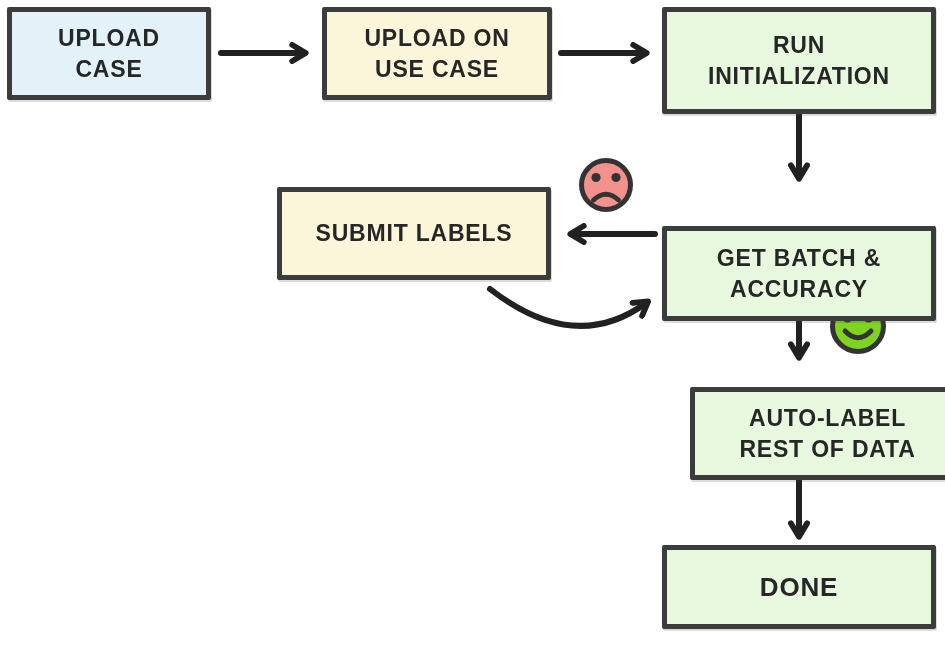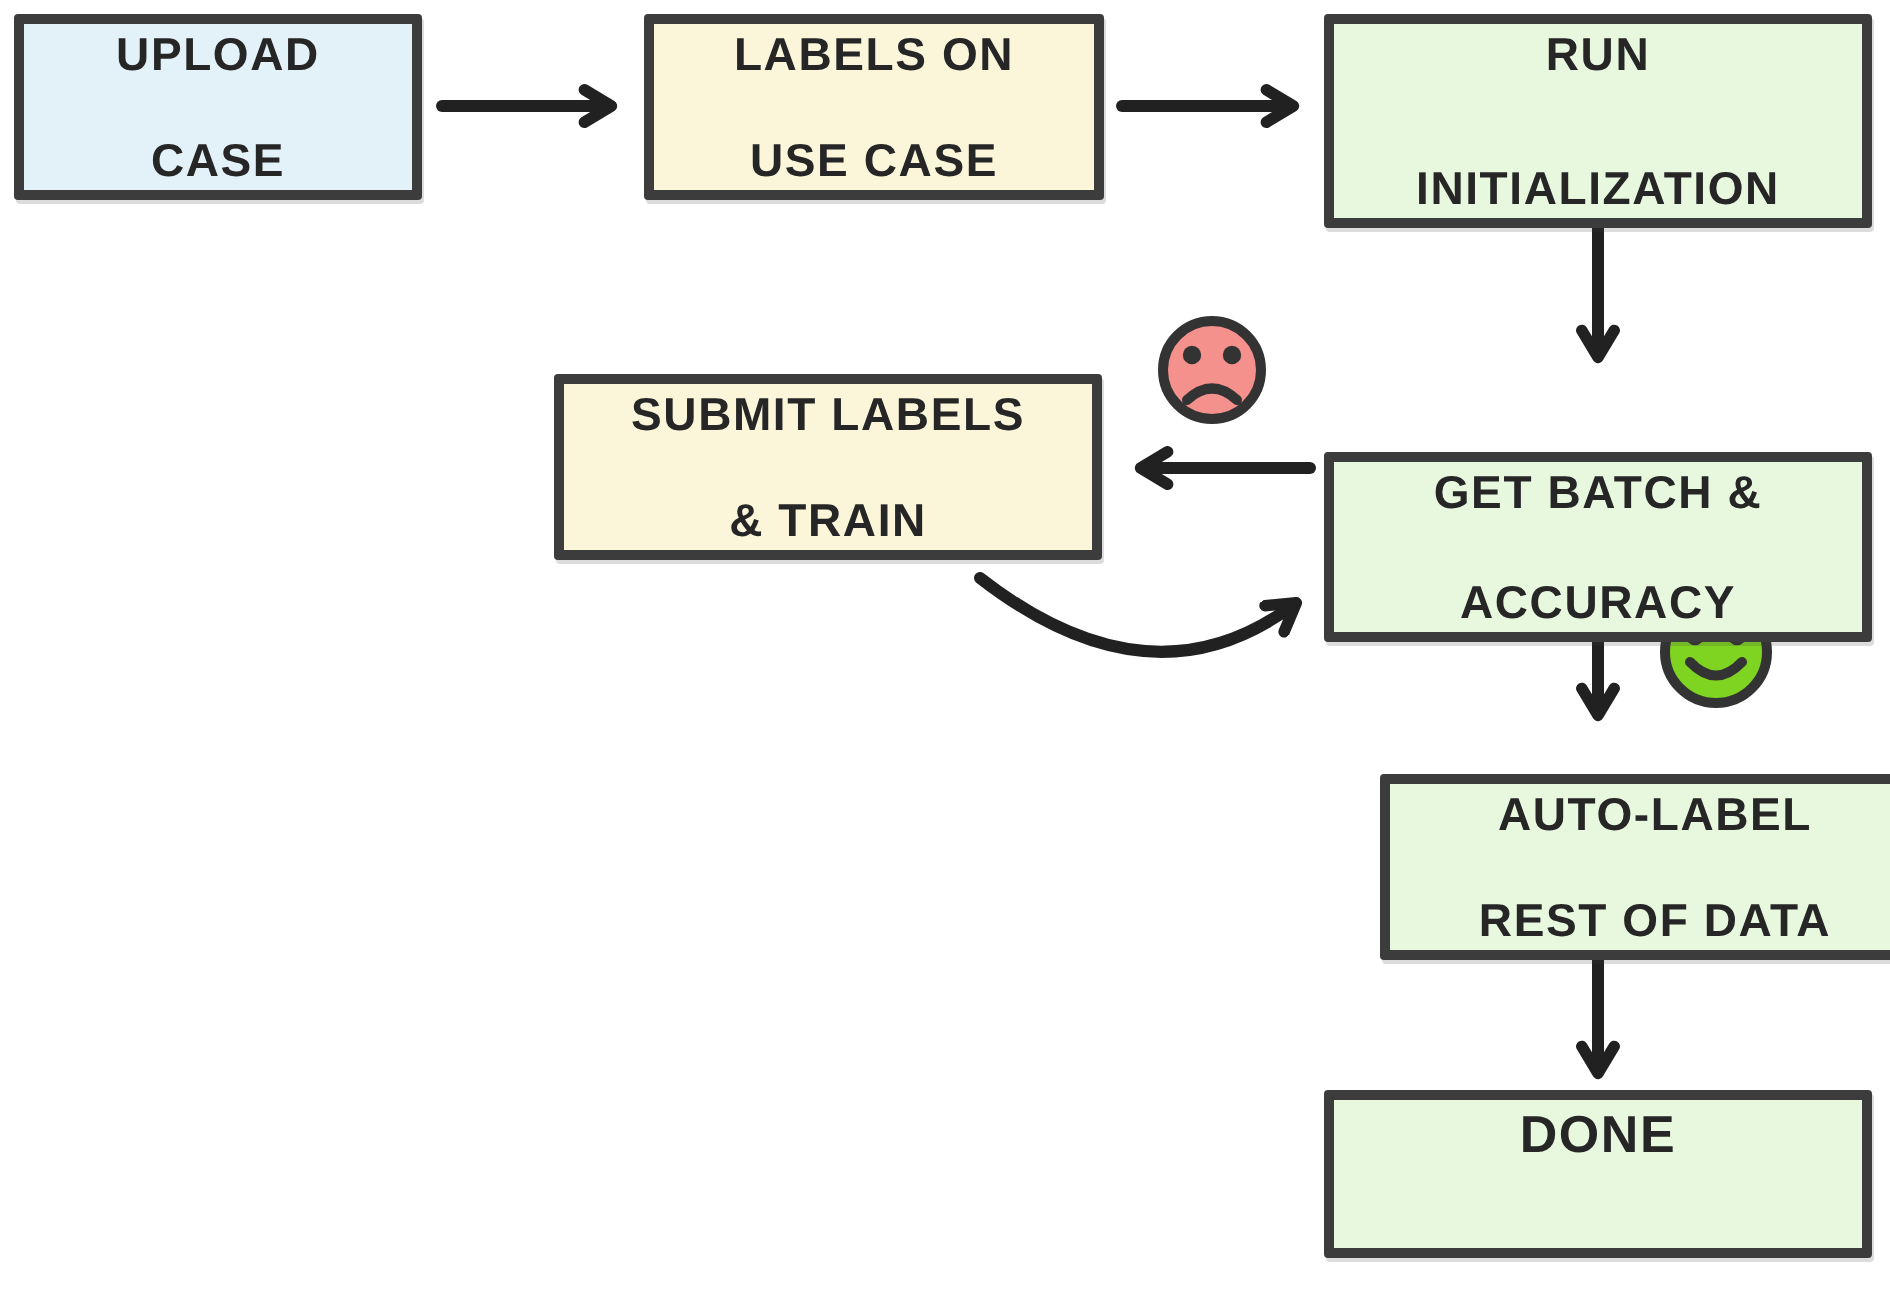"UPLOAD" .node { justify-content: space-between -> center }
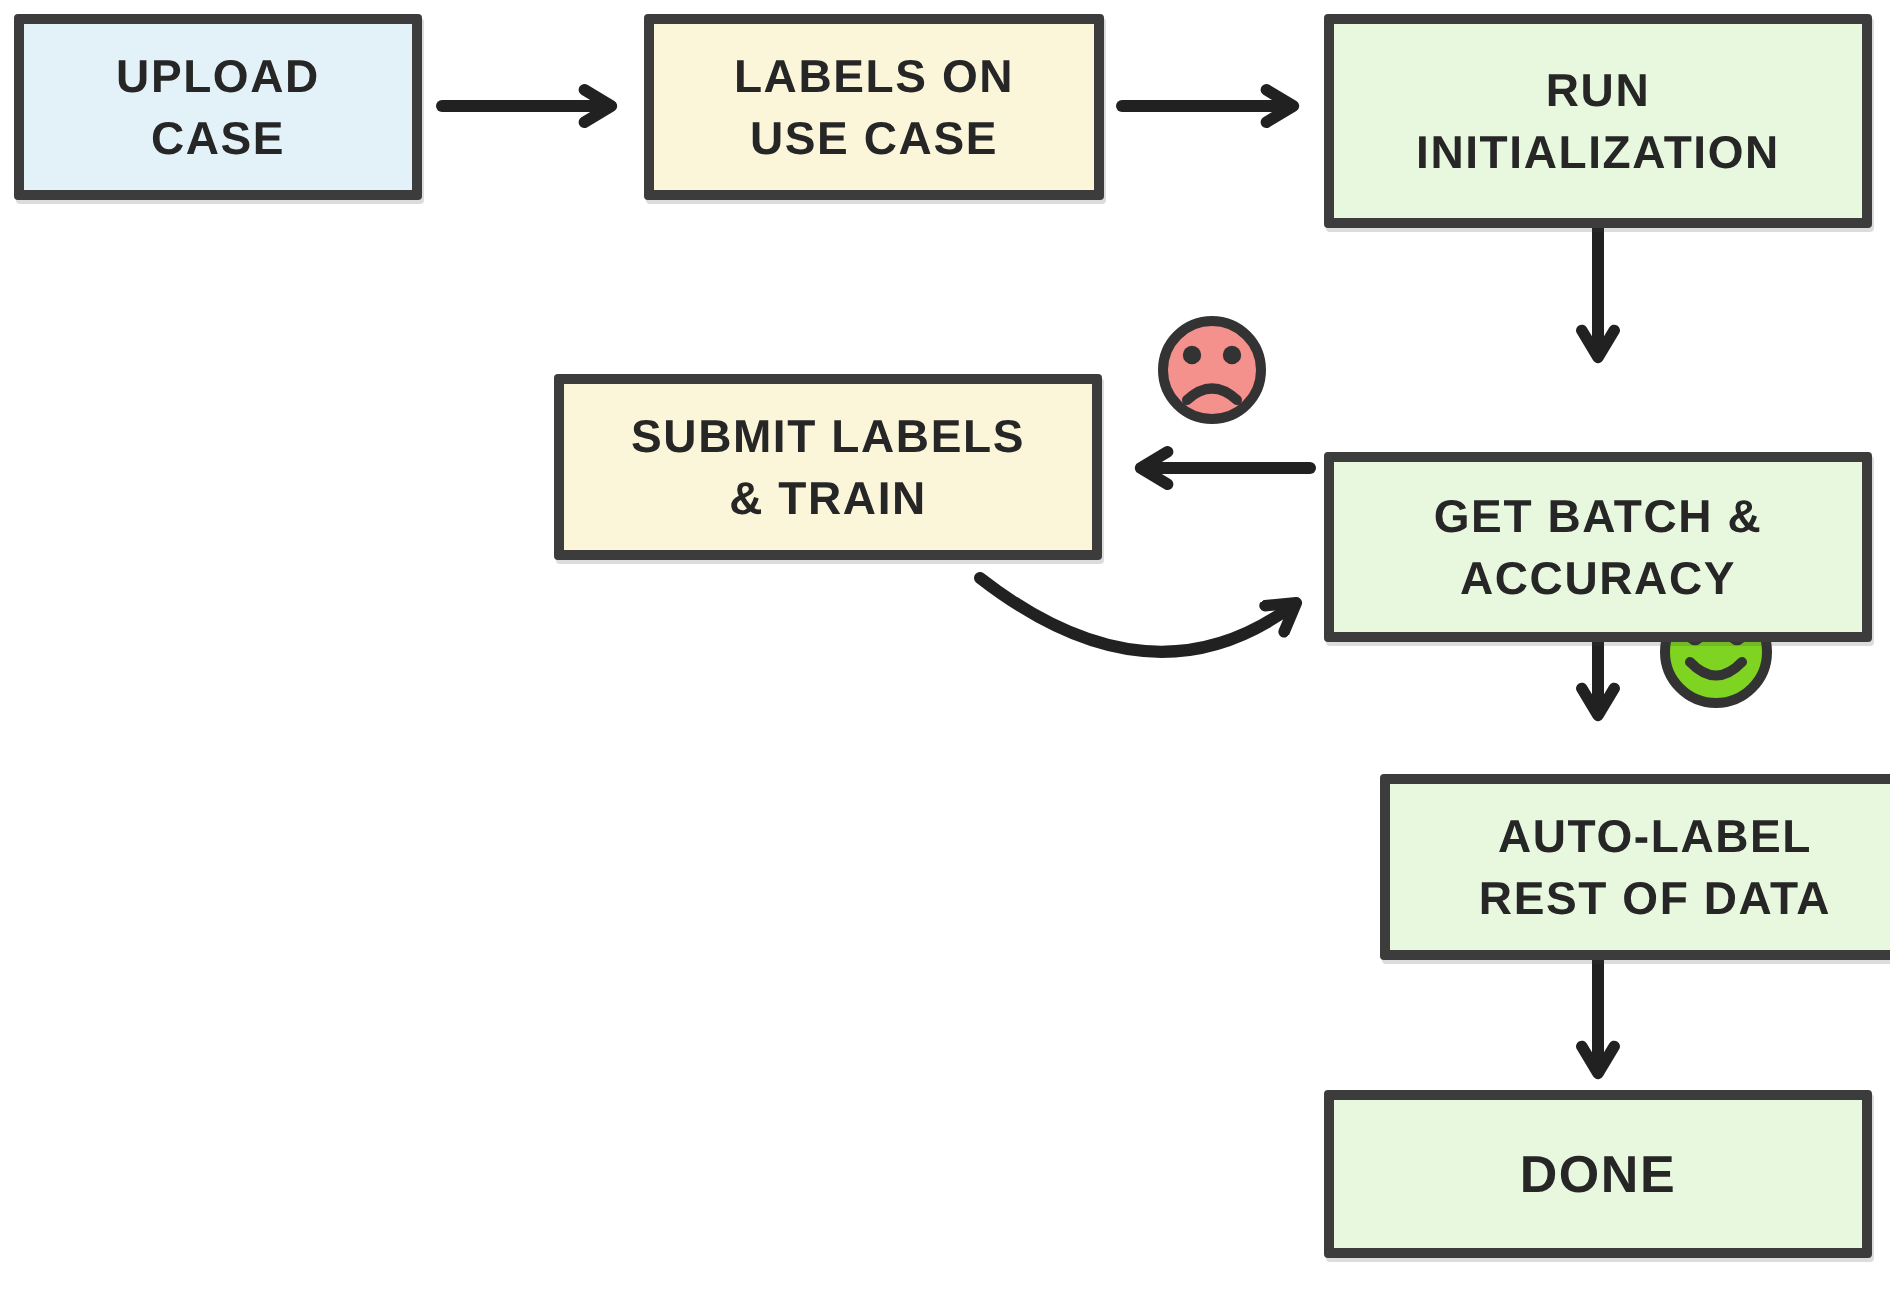"LABELS ON" span { text: LABELS -> UPLOAD }
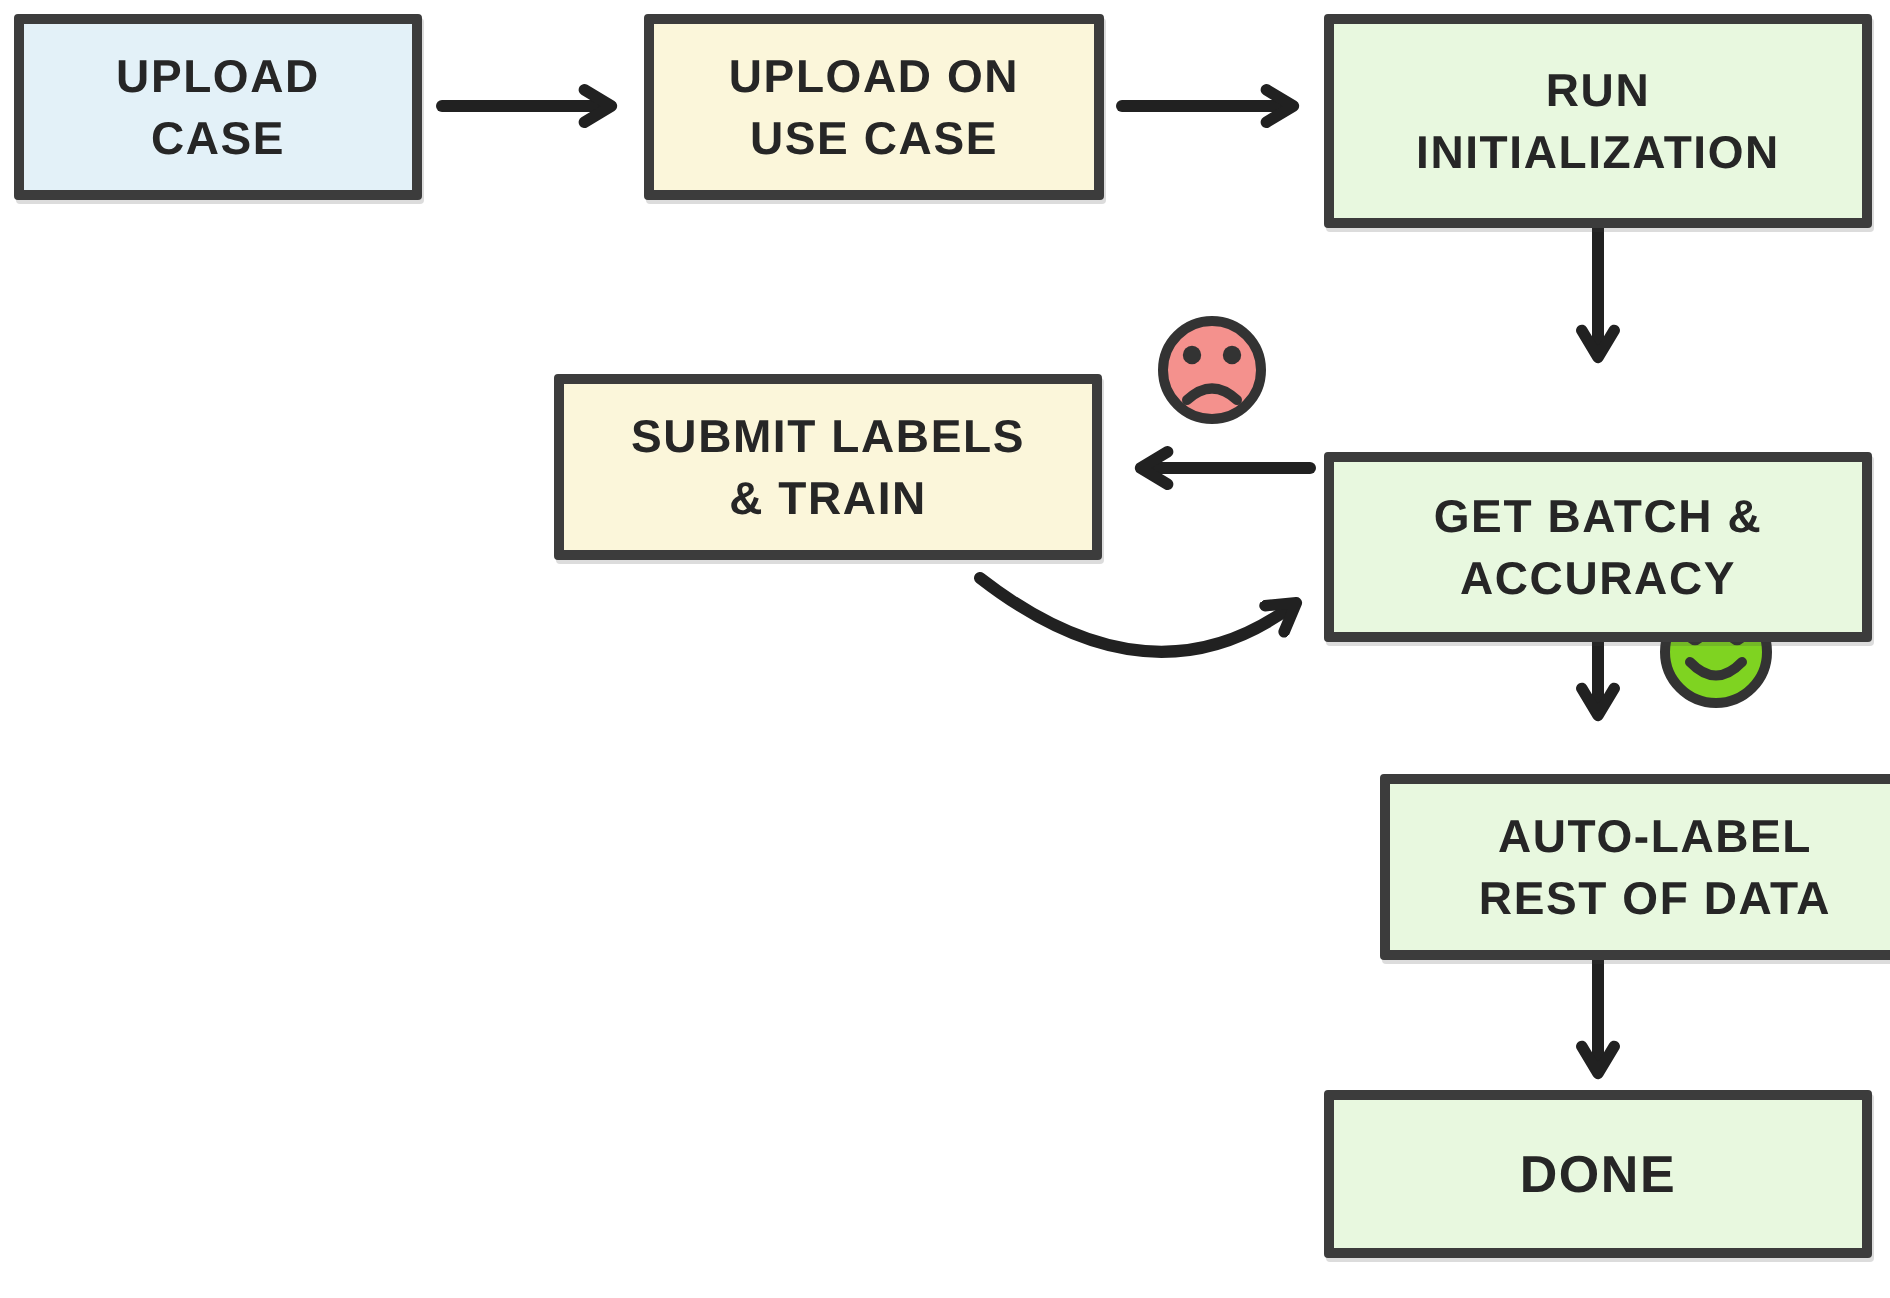"& TRAIN" span { html: <span>&amp; TRAIN</span> -> none }
